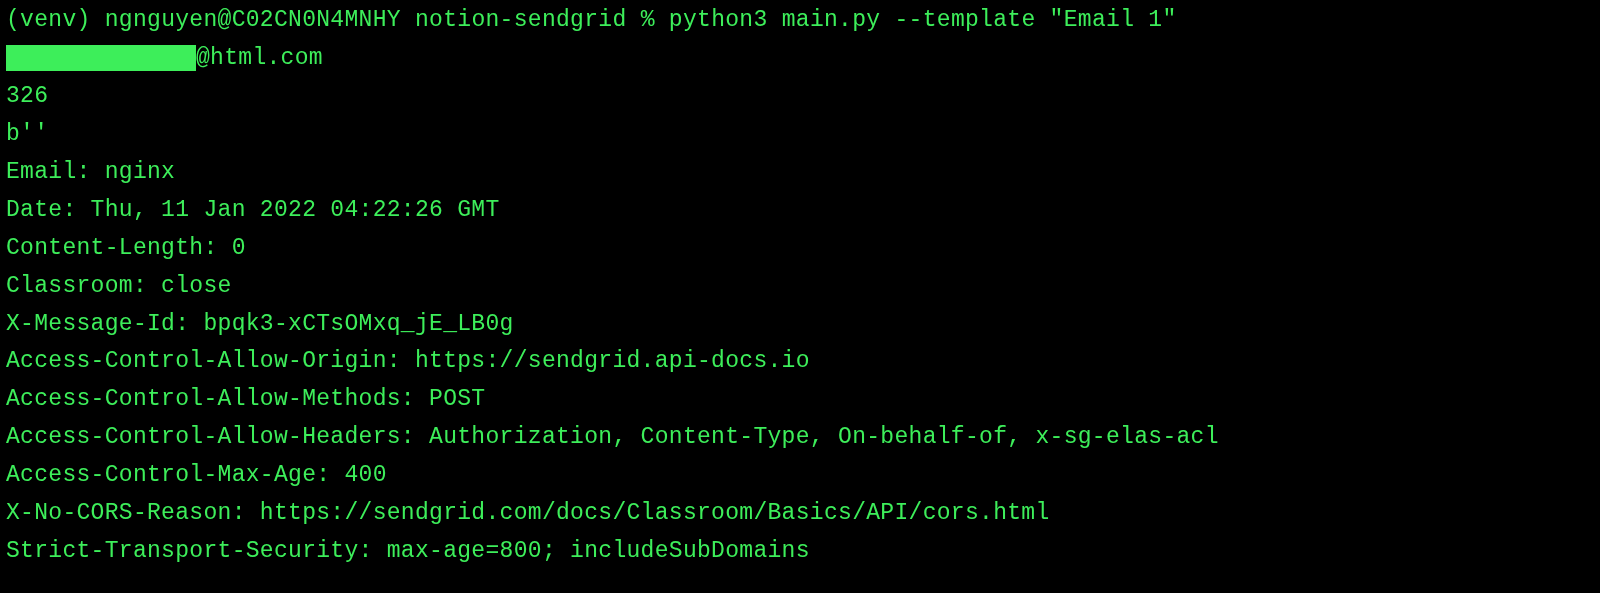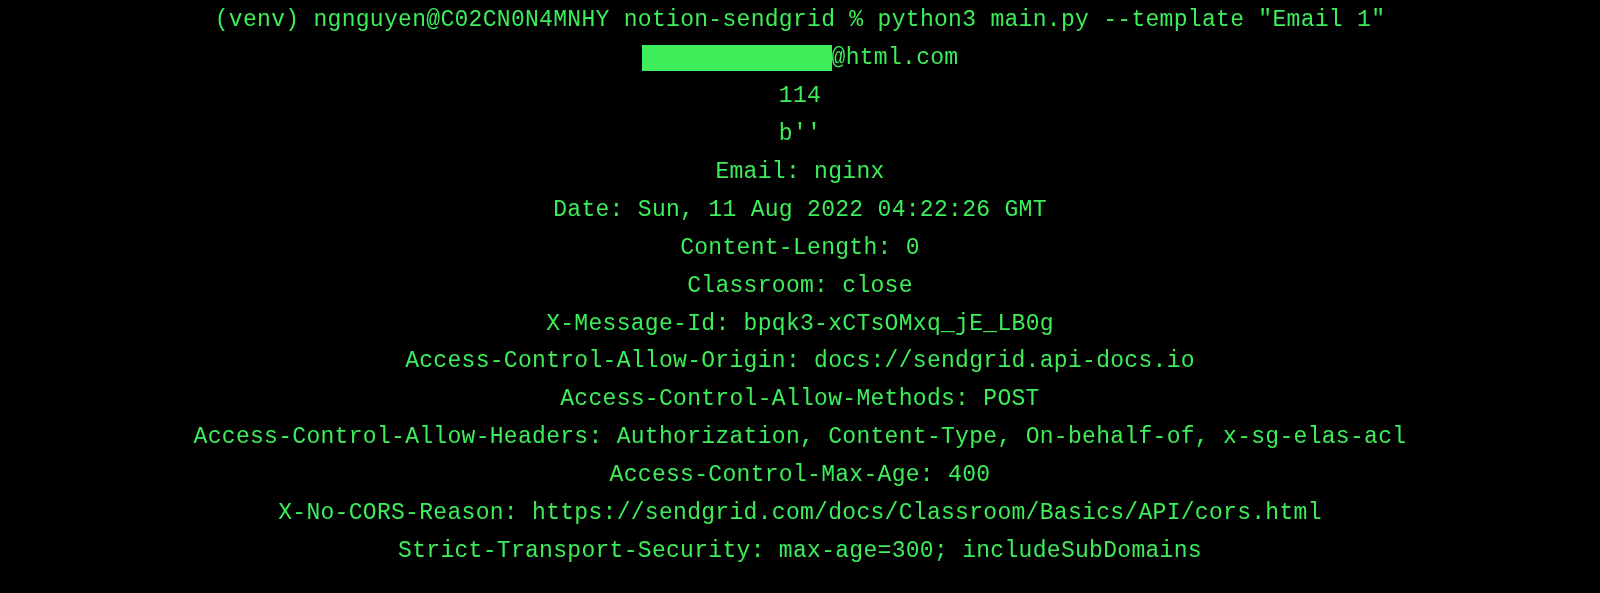"(venv) ngnguyen@C02CN0N4MNHY" .line { text-align: center -> none }
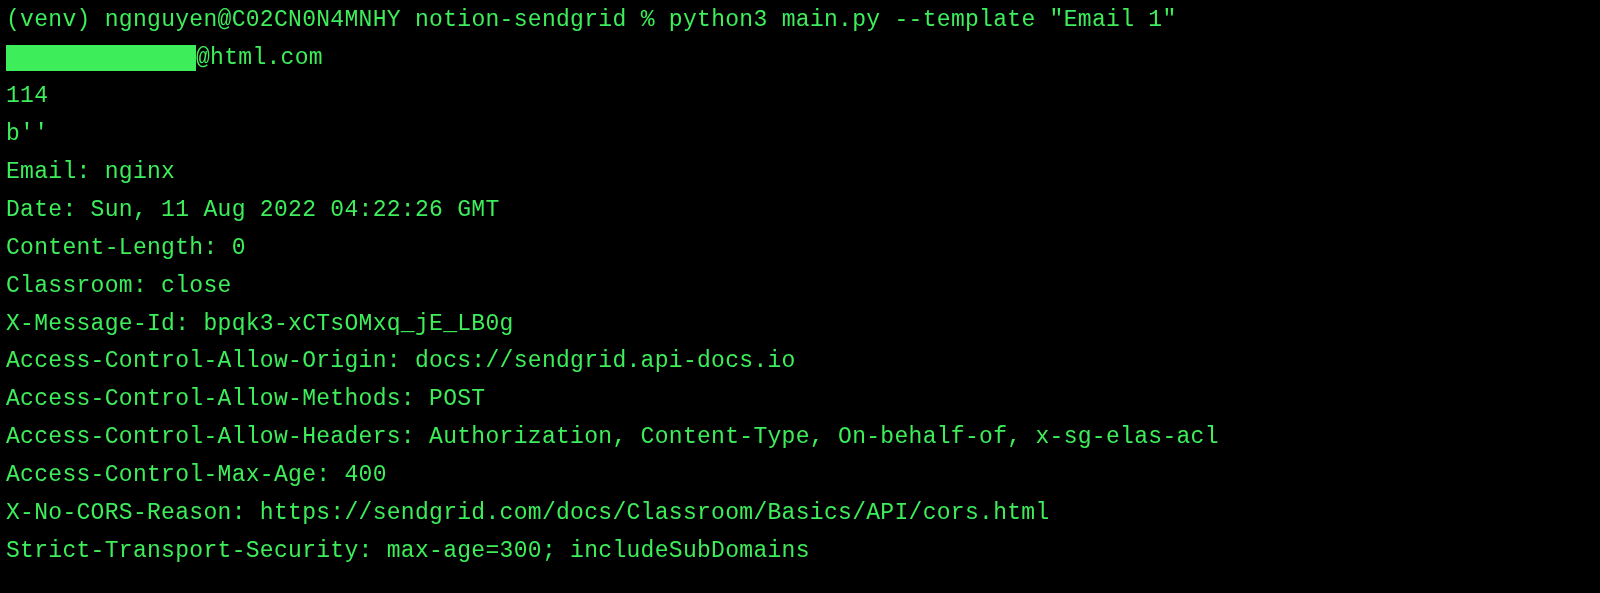"114" div.line { text: 114 -> 326 }
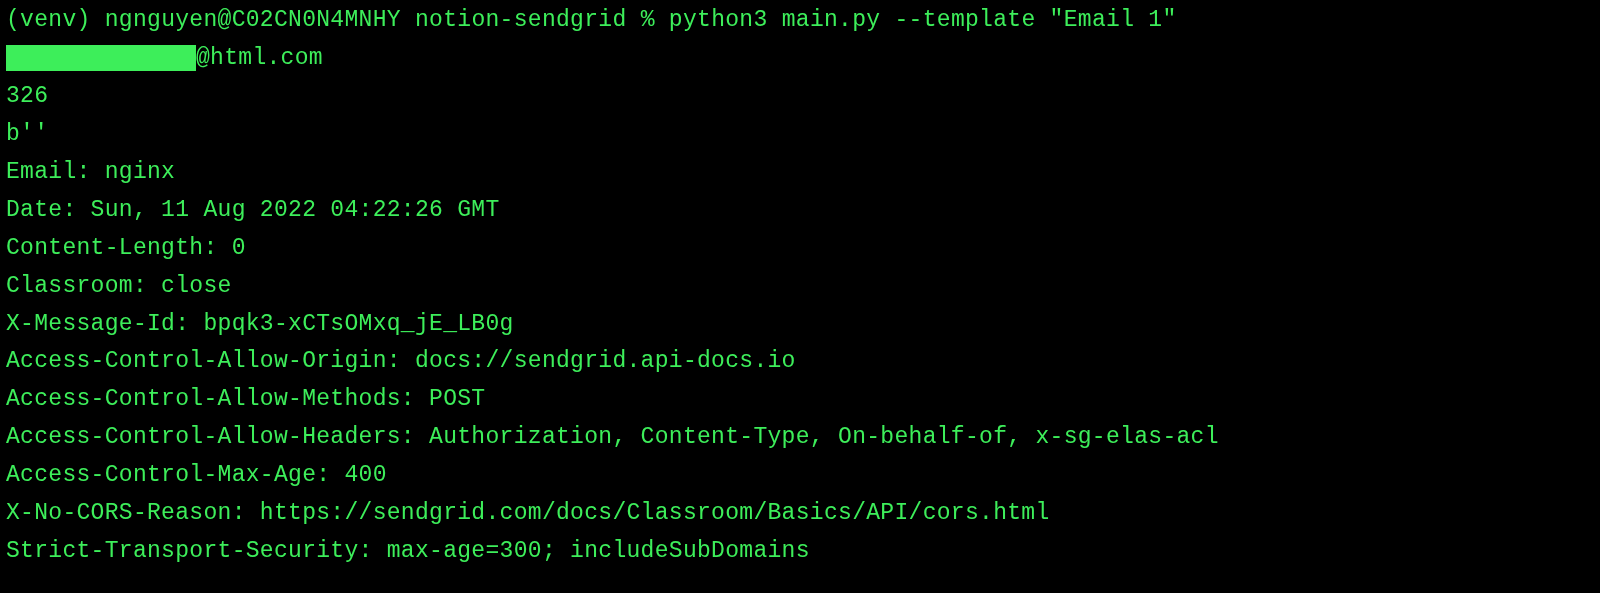"Date: Sun, 11 Aug 2022" div.line { text: Sun, 11 Aug -> Thu, 11 Jan }
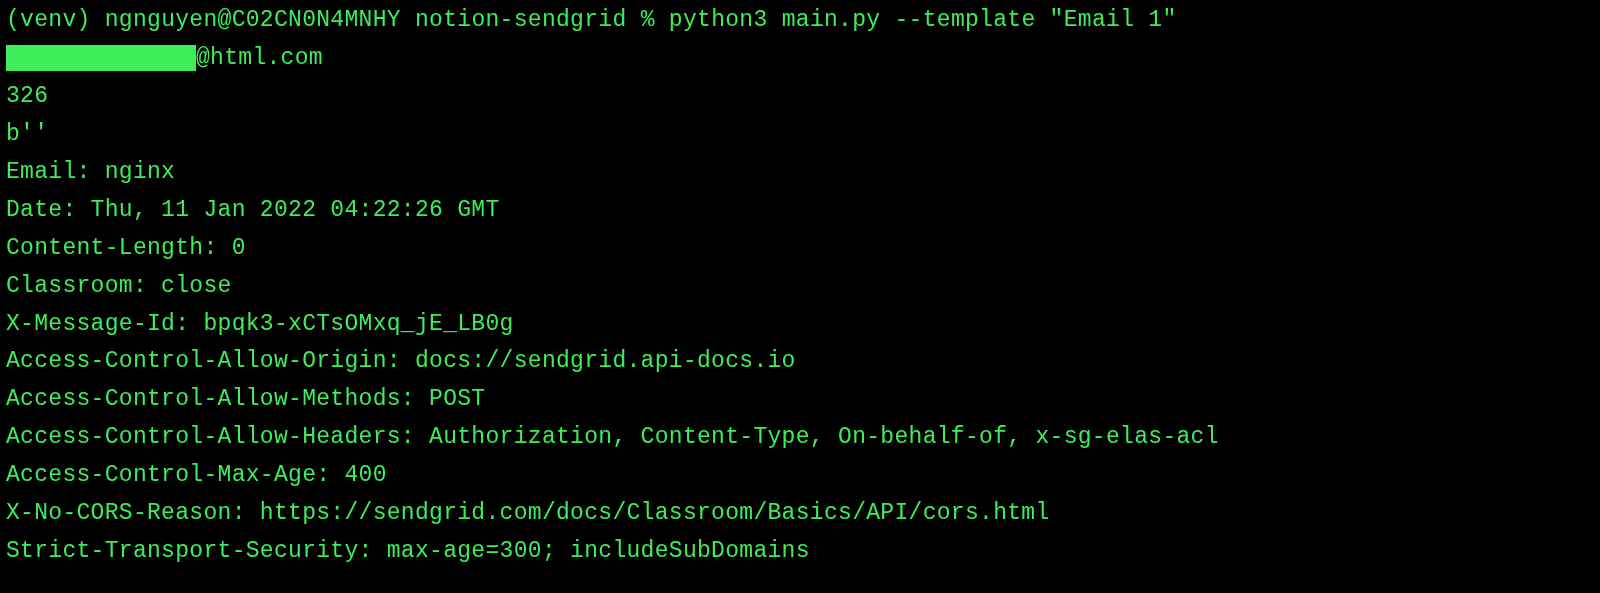"Access-Control-Allow-Origin:" div.line { text: docs://sendgrid.api-docs.io -> https://sendgrid.api-docs.io }
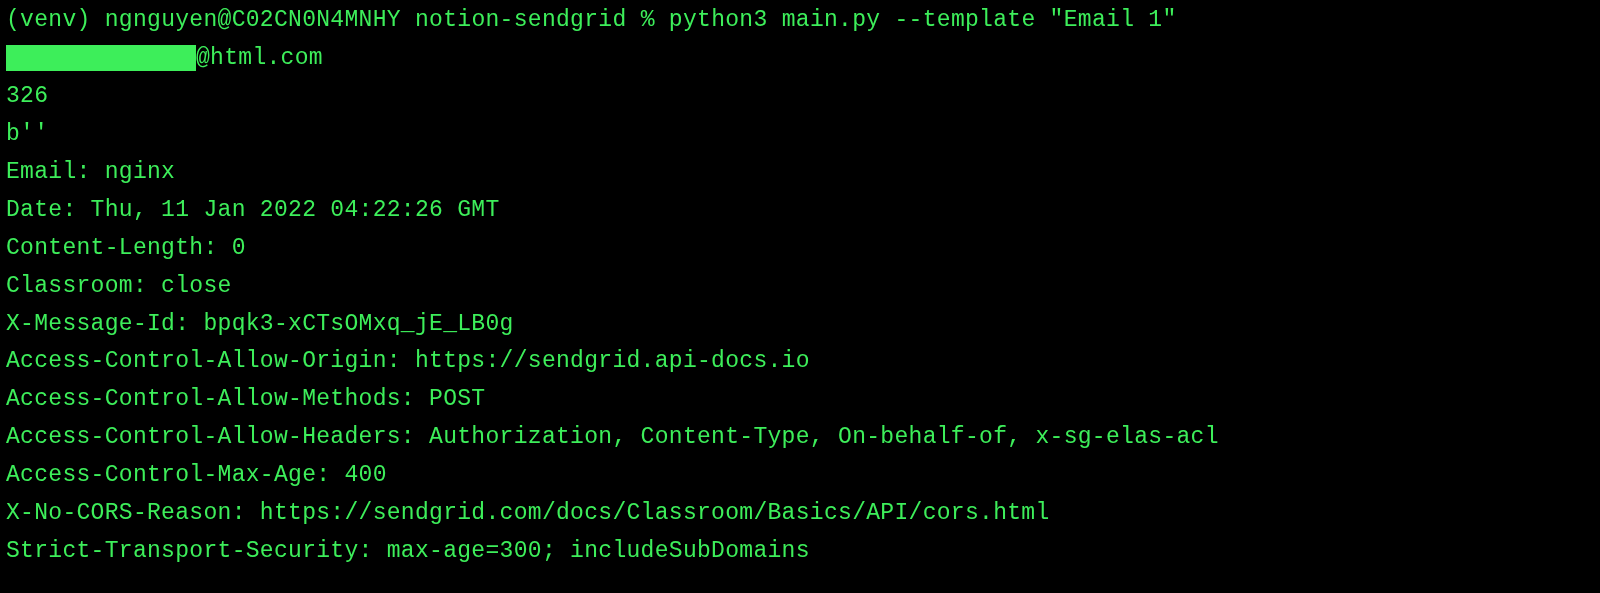"Strict-Transport-Security: max-age=300;" div.line { text: 300 -> 800 }
